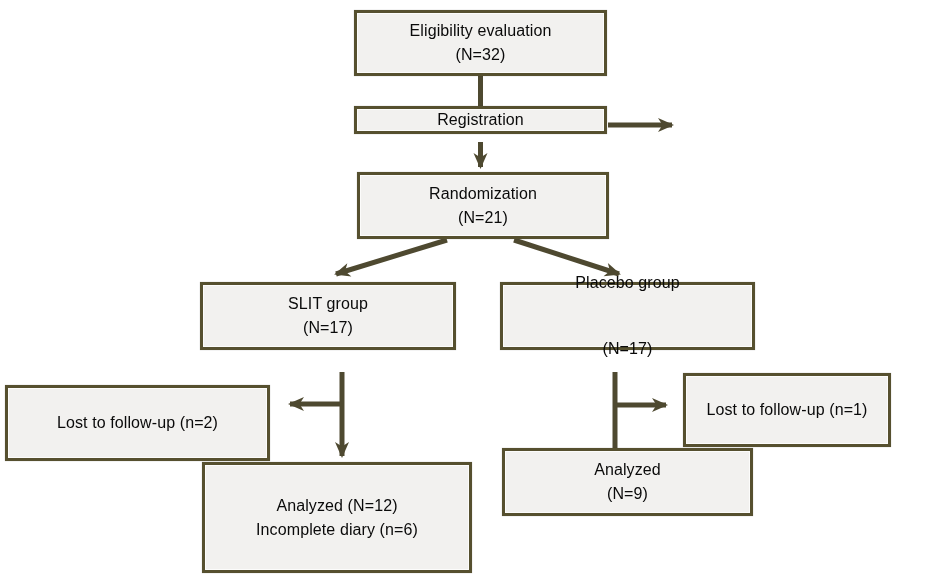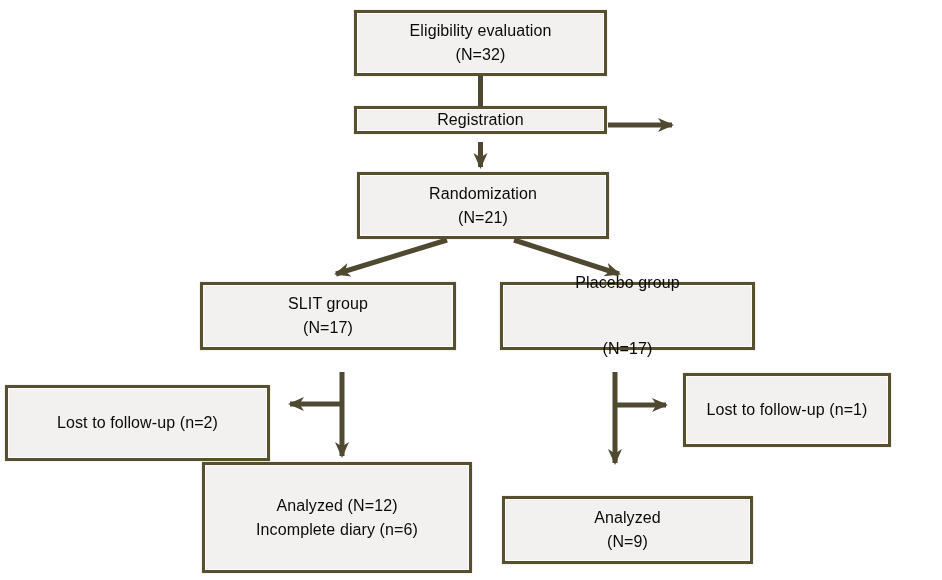"Analyzed" .box-analyzed-right { top: 496px -> 448px }
